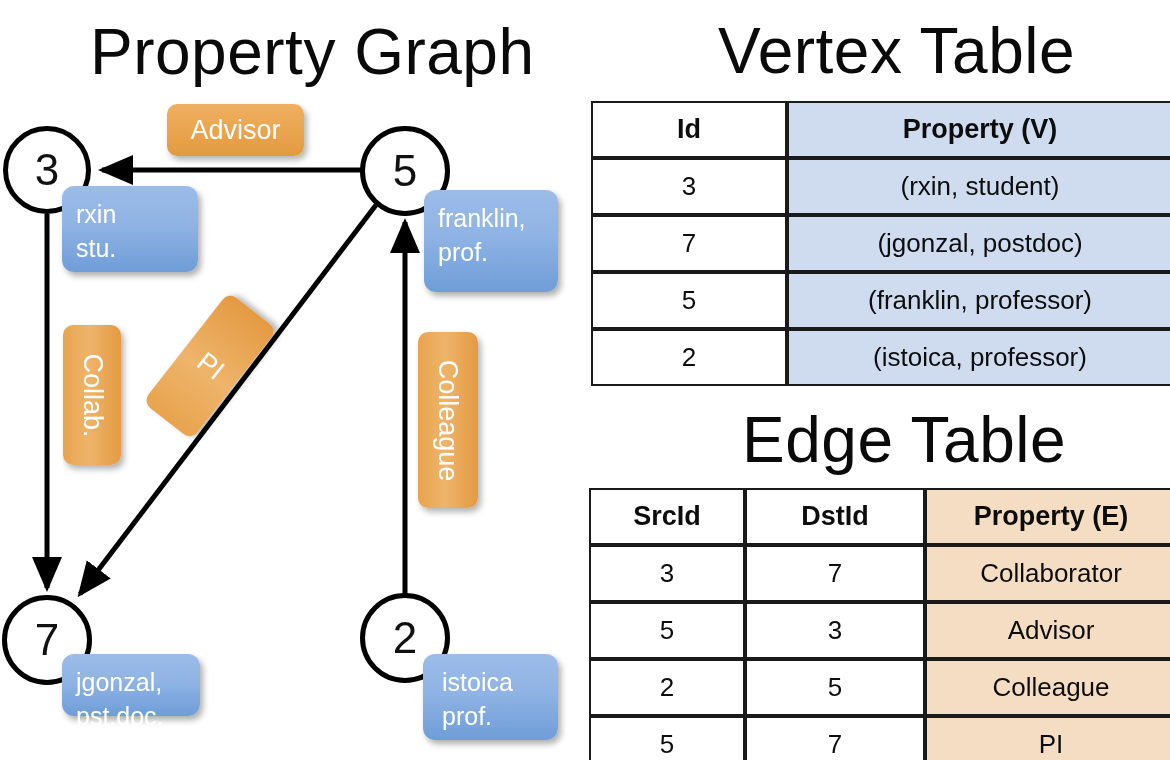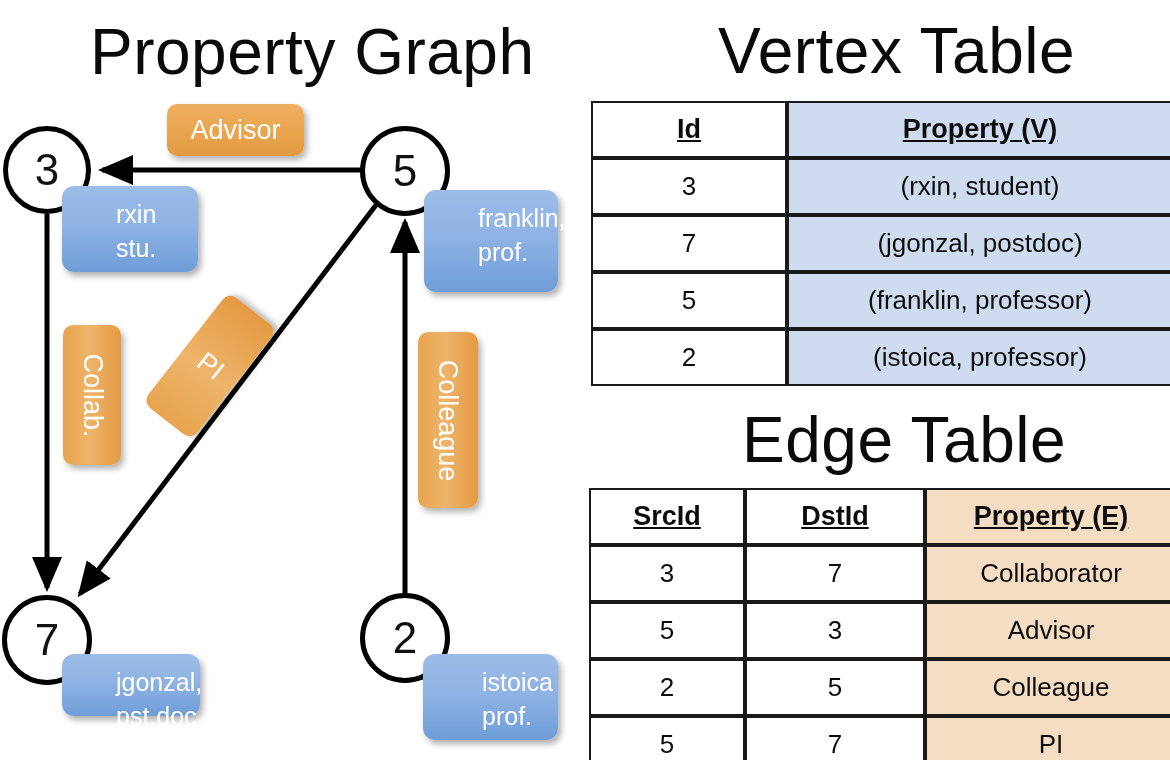"Id" .tbl th { text-decoration: underline -> none }
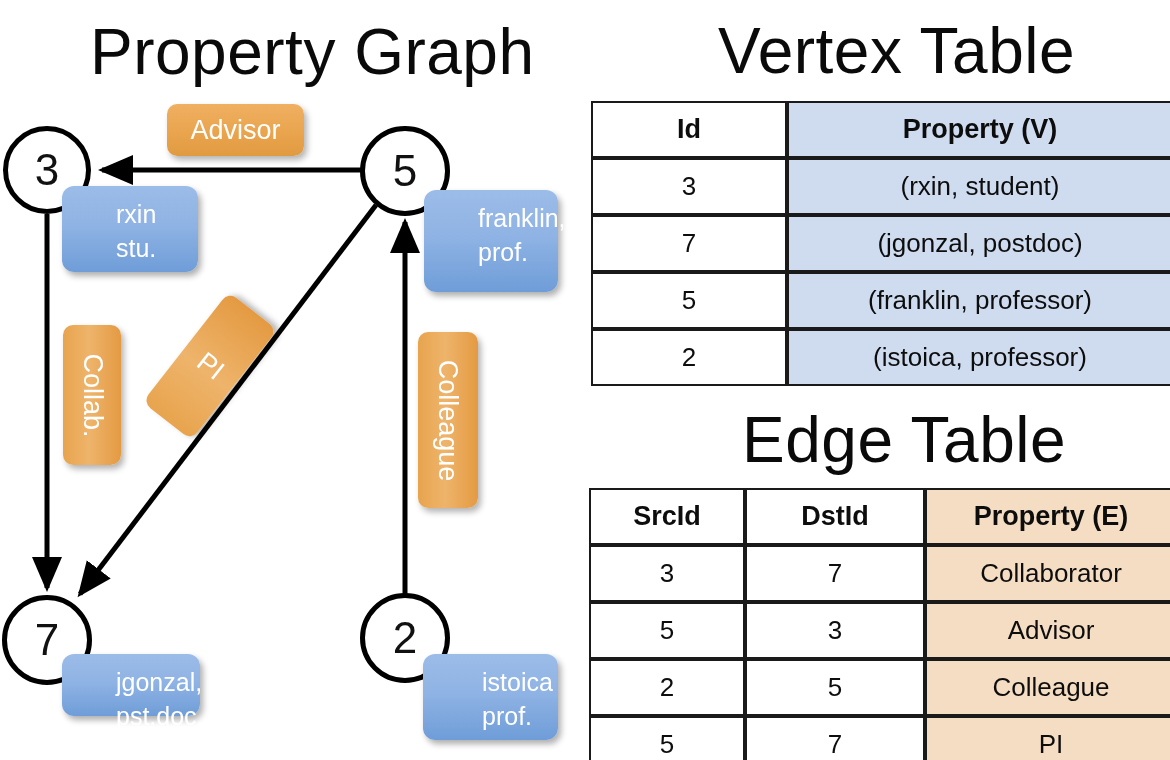"rxin" .prop-box span { margin-left: 40px -> none }
